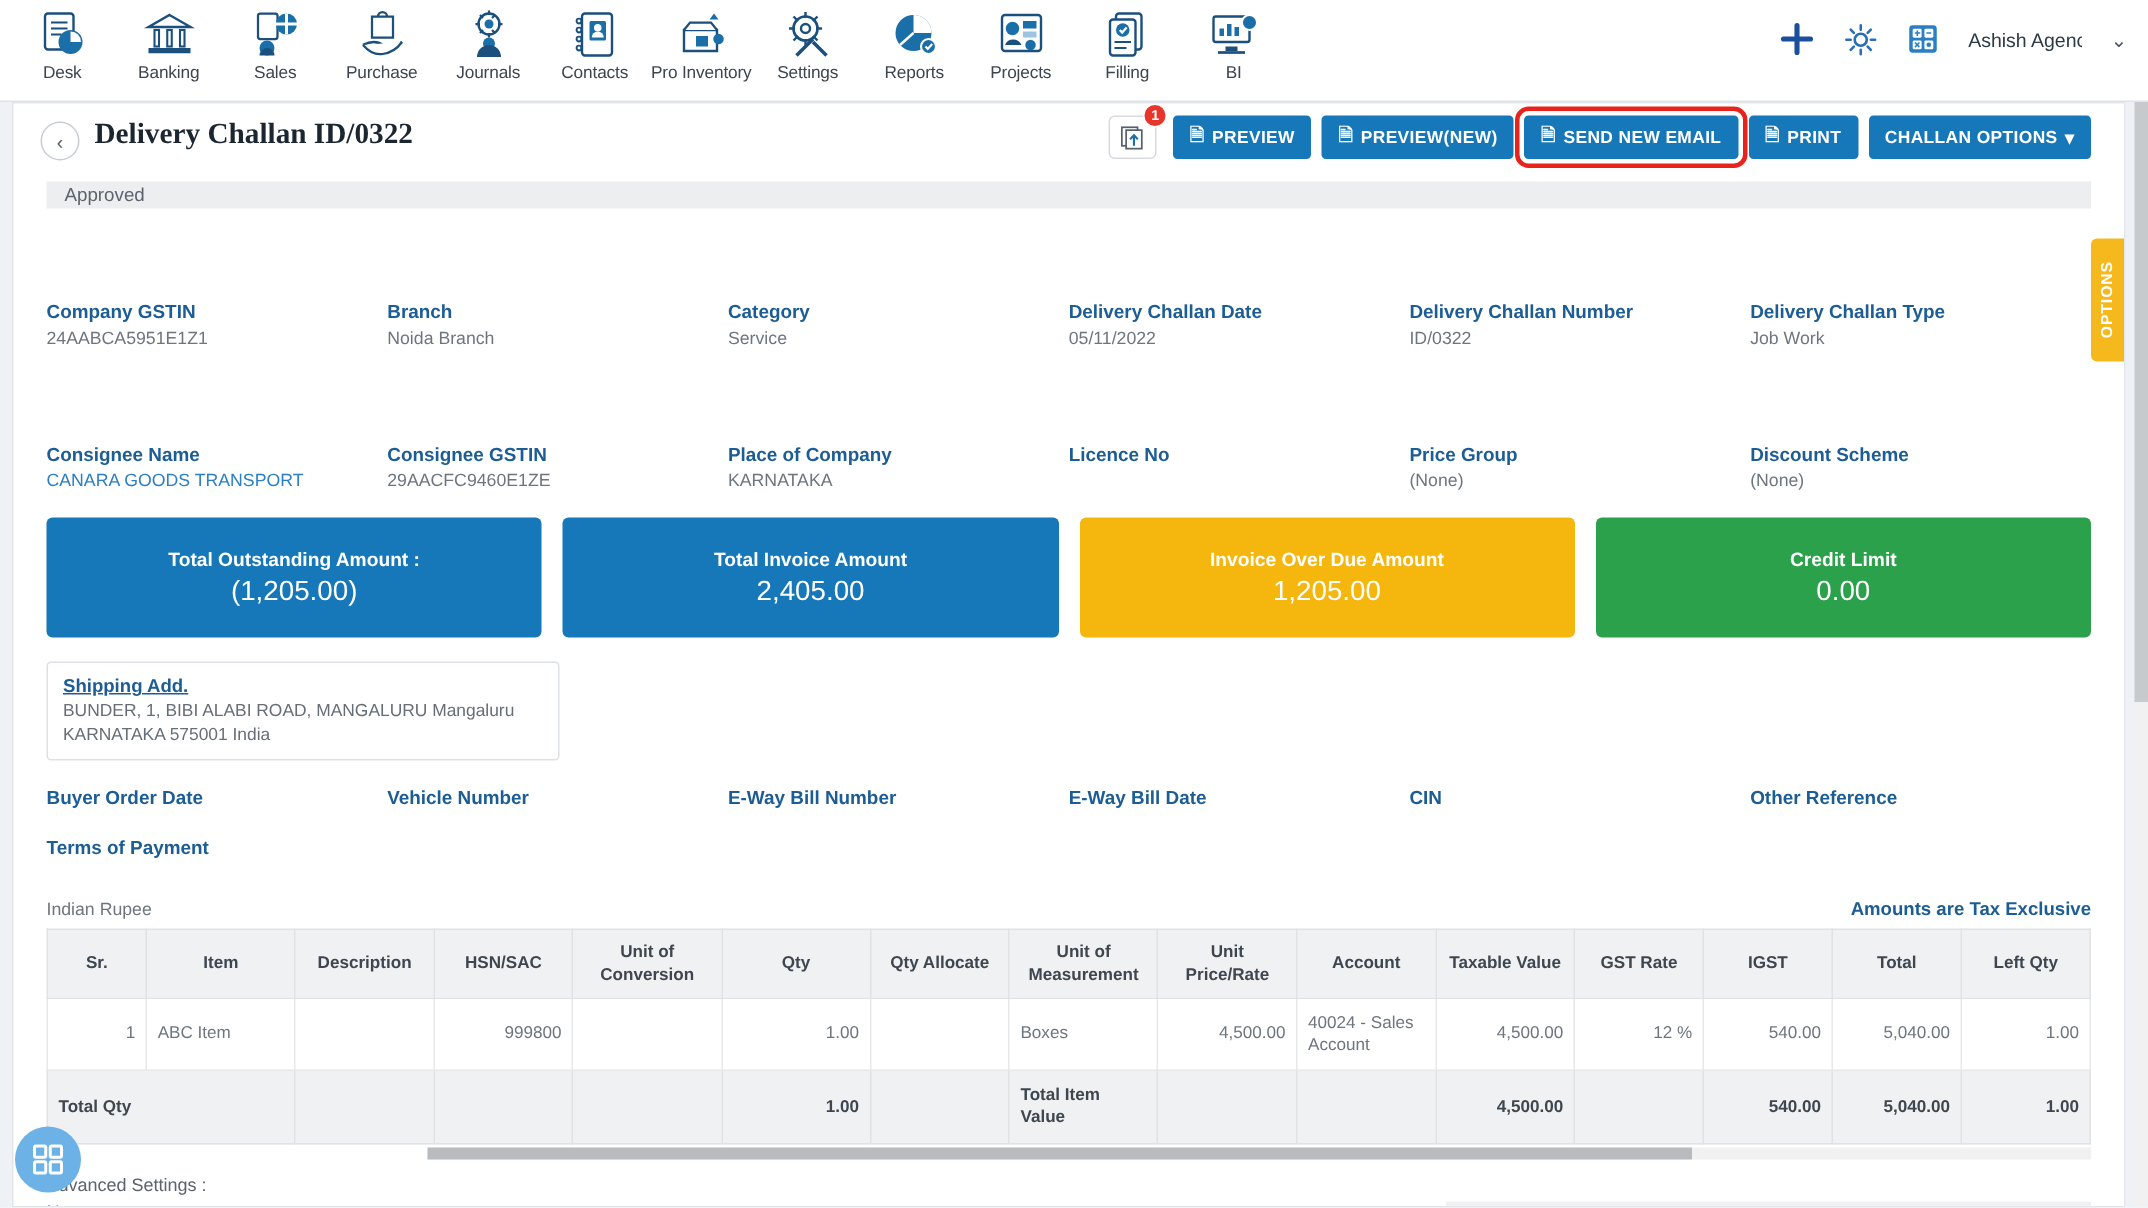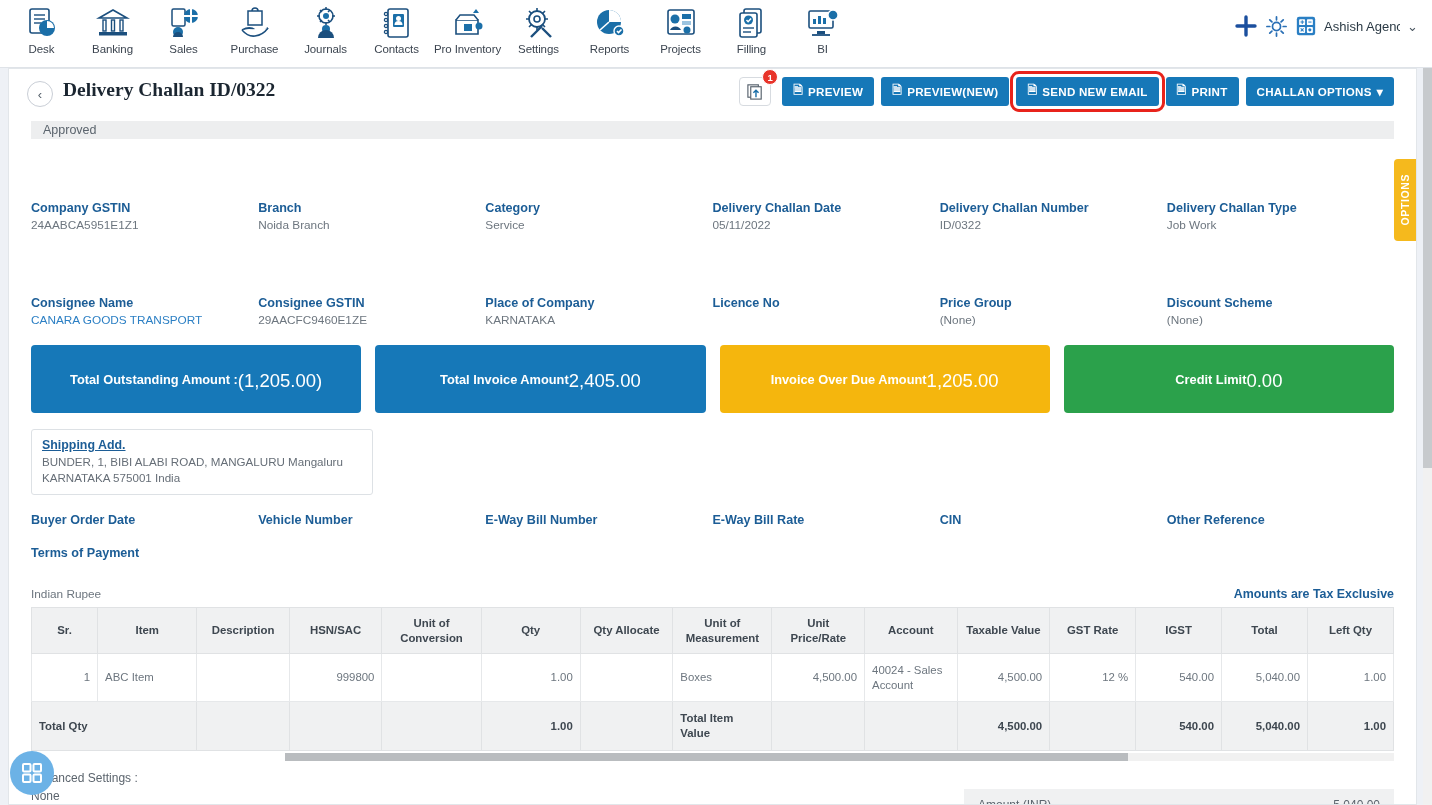"Ashish Agenc" .nav-right { gap: 7px -> 19px }
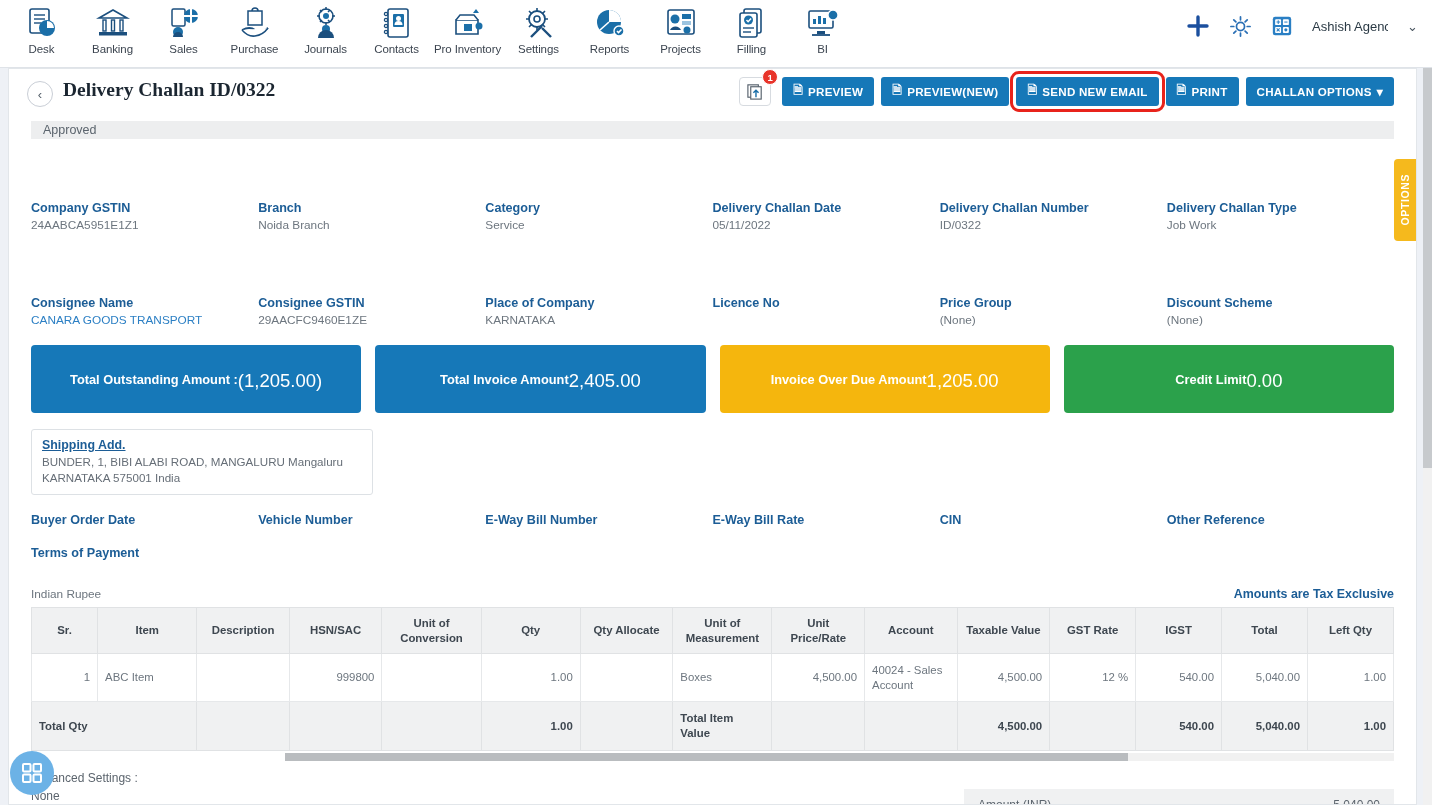"Total Outstanding Amount :" .card { flex-direction: row -> column; height: 68px -> 80px }
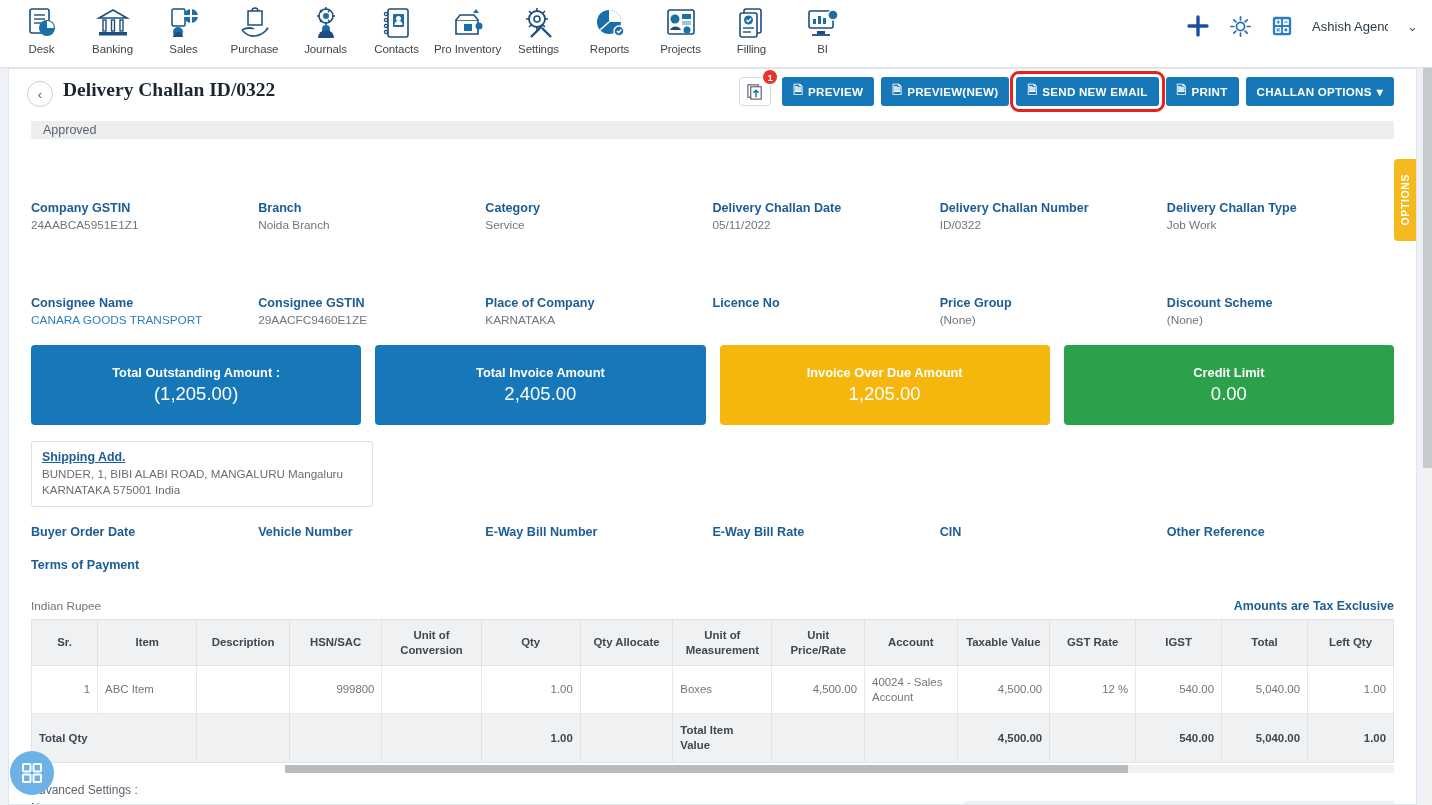"E-Way Bill Rate" div.llabel { text: Rate -> Date }
